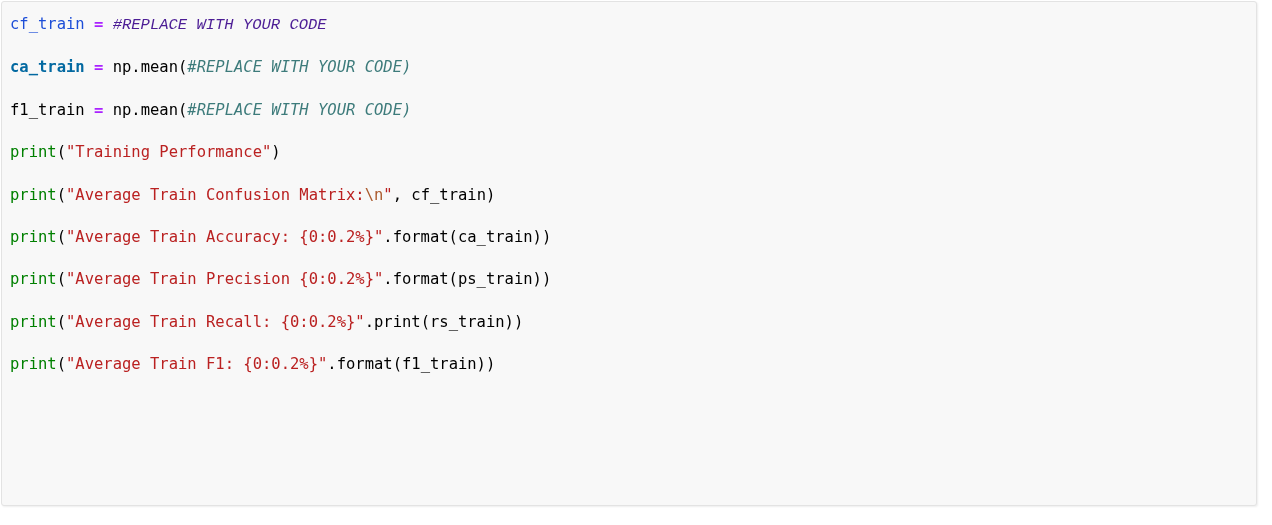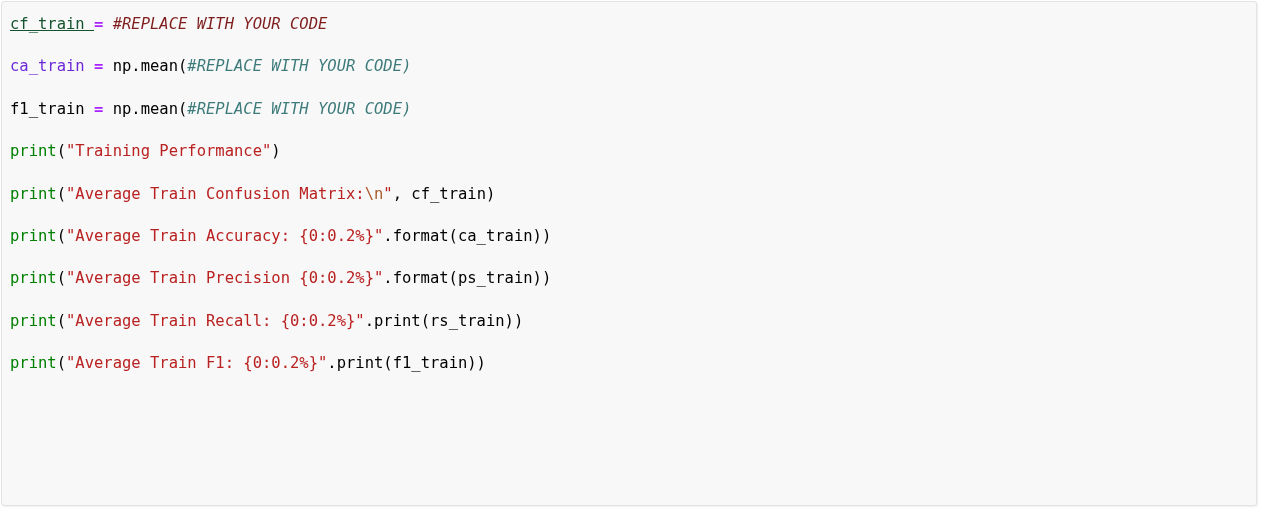"cf_train" span.tok-name { color: #14532d -> #1d4ed8; text-decoration: underline -> none }
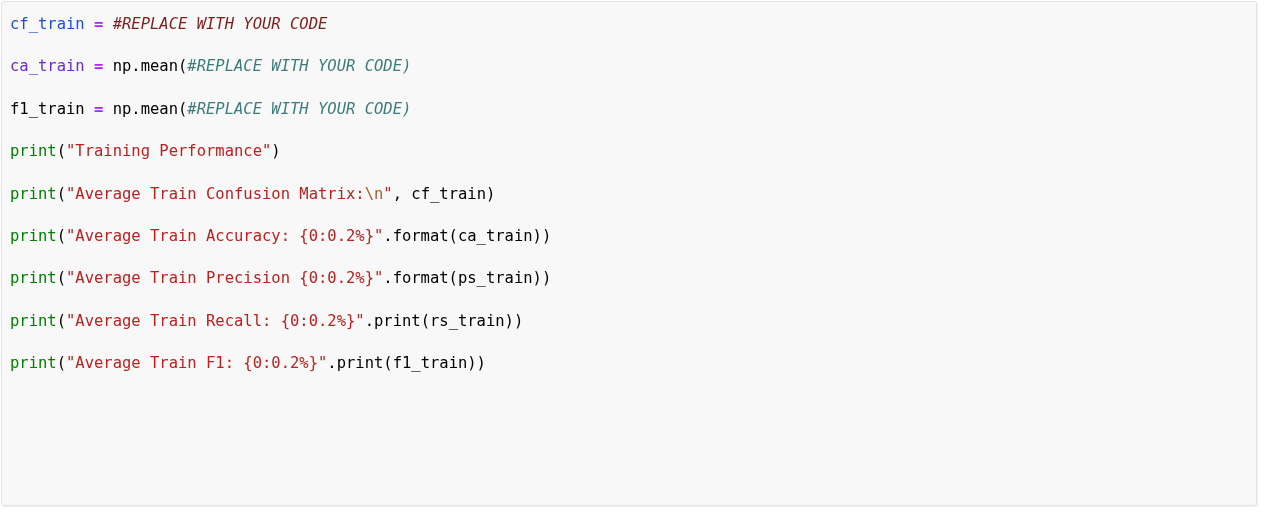"#REPLACE WITH YOUR CODE" span.tok-comment { color: #7f1d1d -> #4c1d95; font-family: none -> Liberation Mono, monospace }
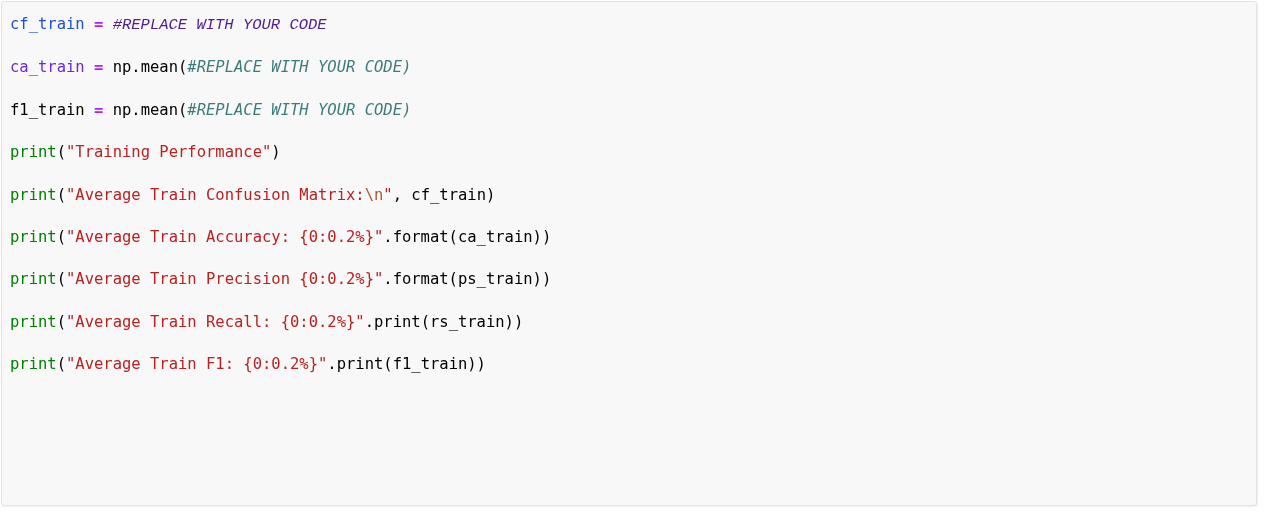"ca_train" span.tok-name { color: #6d28d9 -> #0369a1; font-weight: none -> bold }
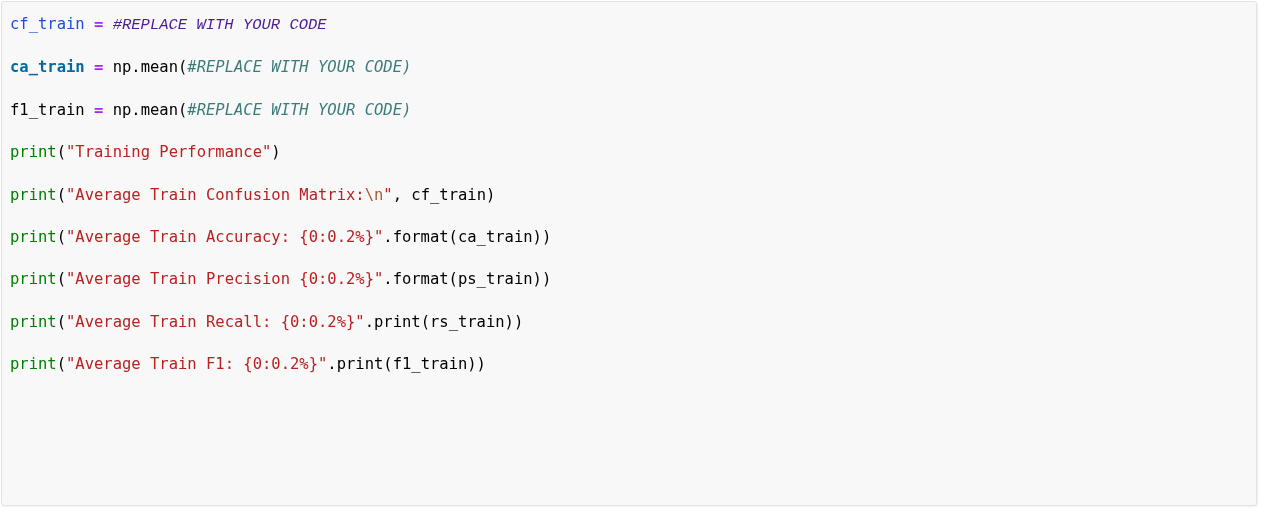".print(f1_train))" span.tok-punct { text: .print -> .format }
